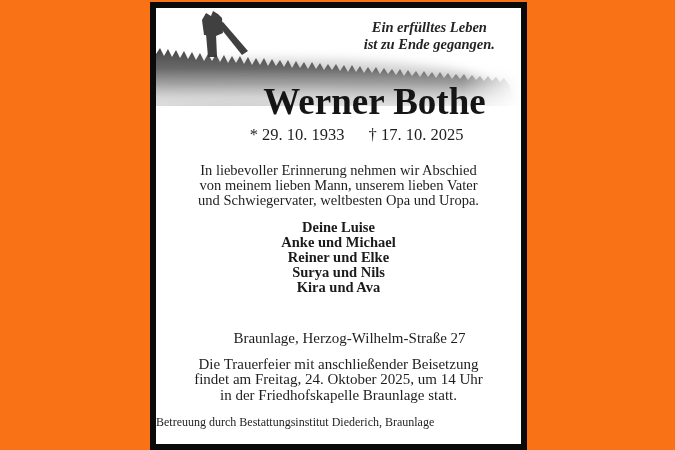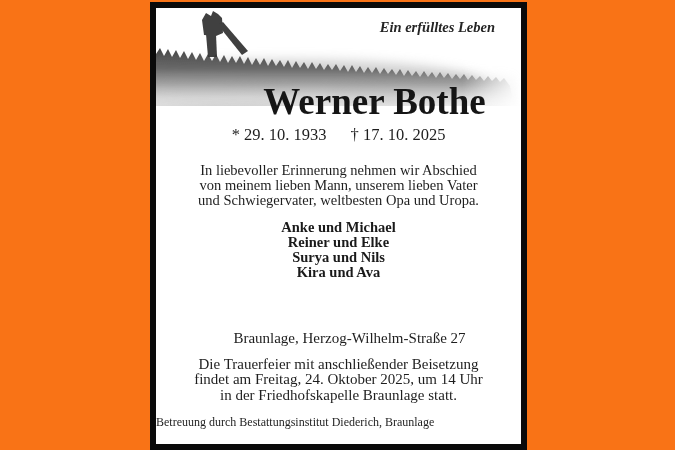"ist zu Ende gegangen." div { html: none -> <div>ist zu Ende gegangen.</div> }
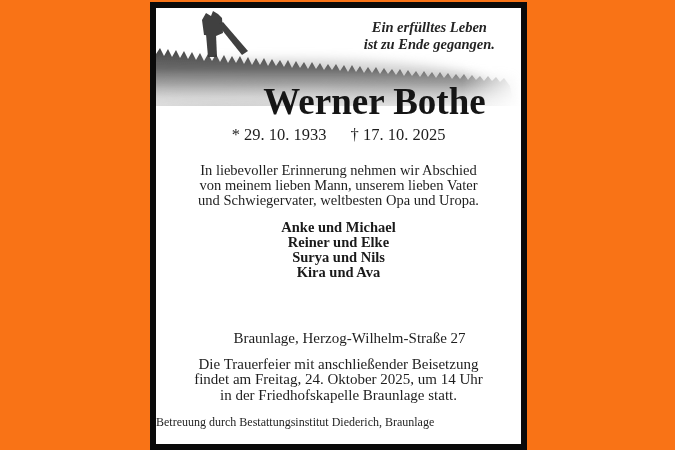"* 29. 10. 1933 †" .dates { padding-left: none -> 18px }
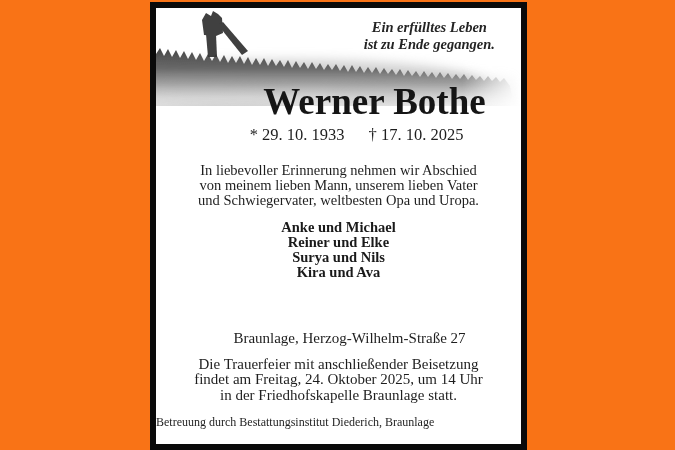"Deine Luise" div { html: none -> <div>Deine Luise</div> }
